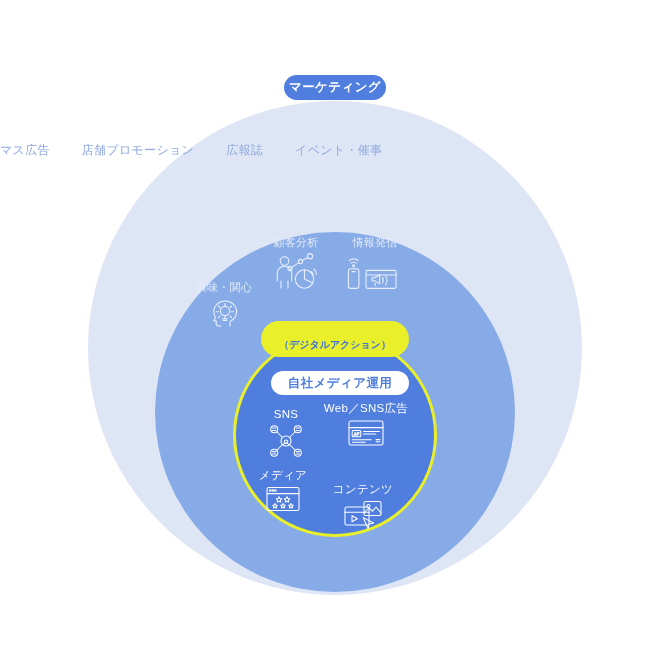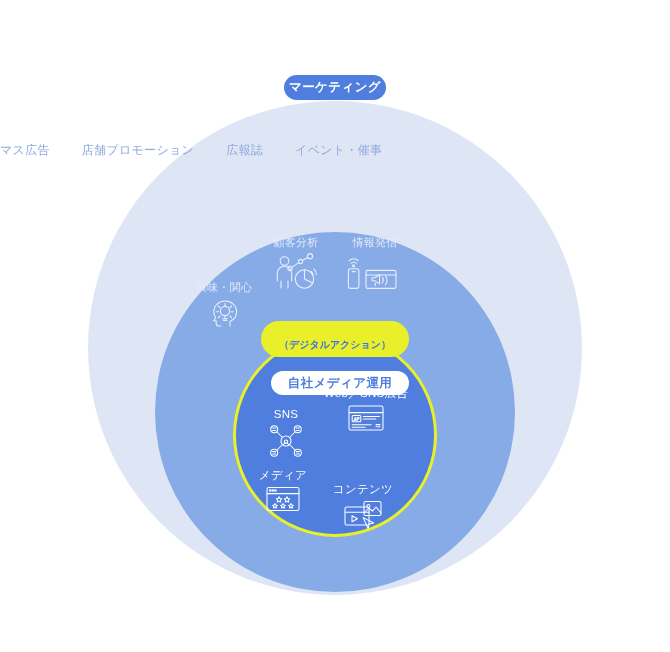"Web／SNS広告" #item-websns-ad { top: 386px -> 401px }
